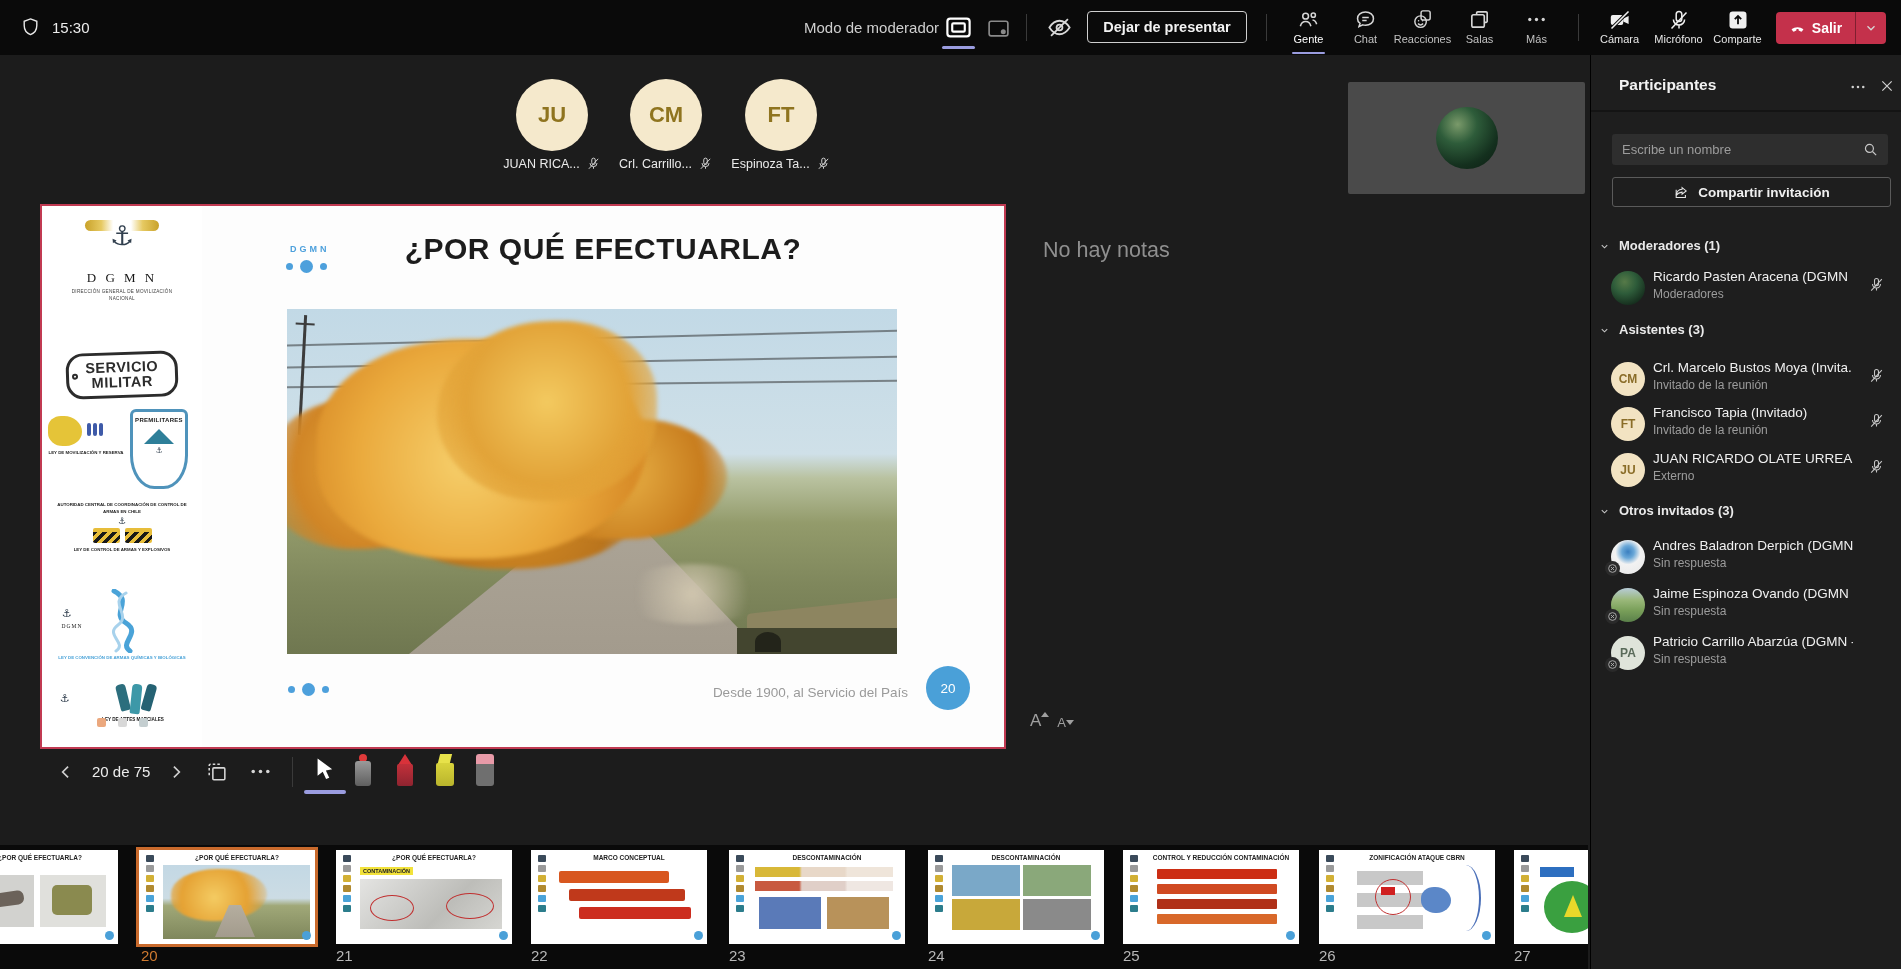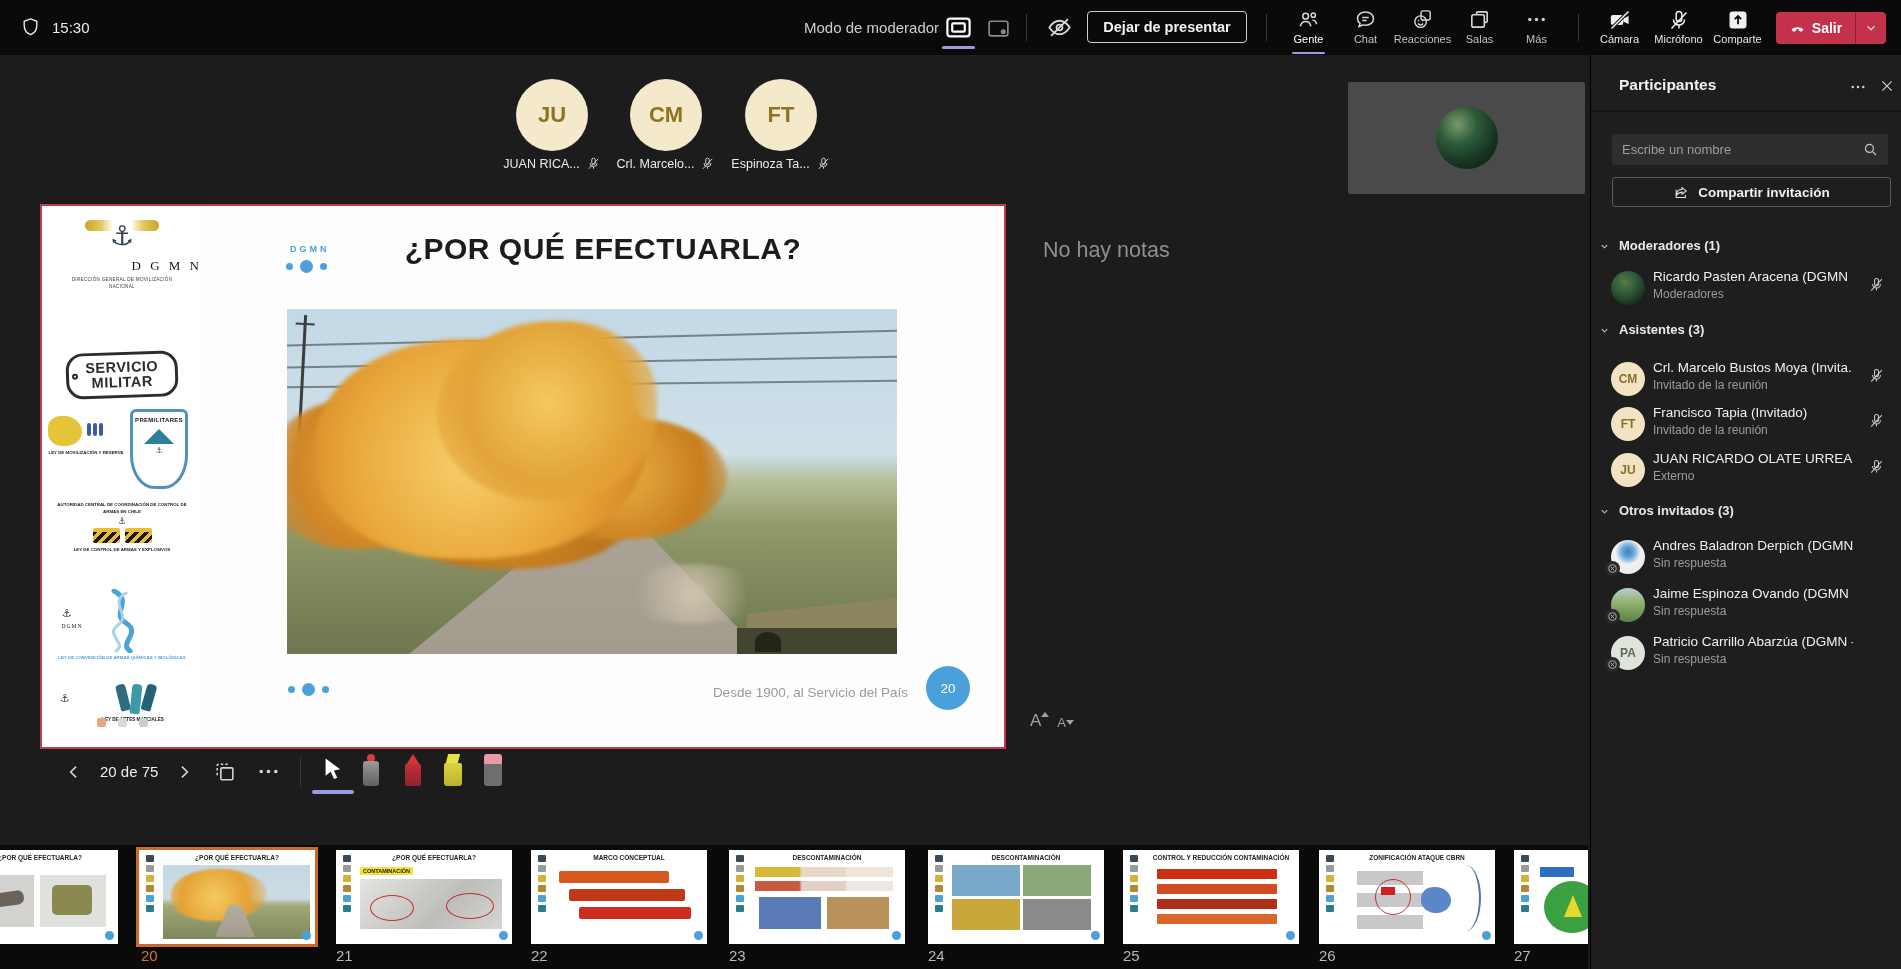"Crl. Marcelo..." span { text: Marcelo -> Carrillo }
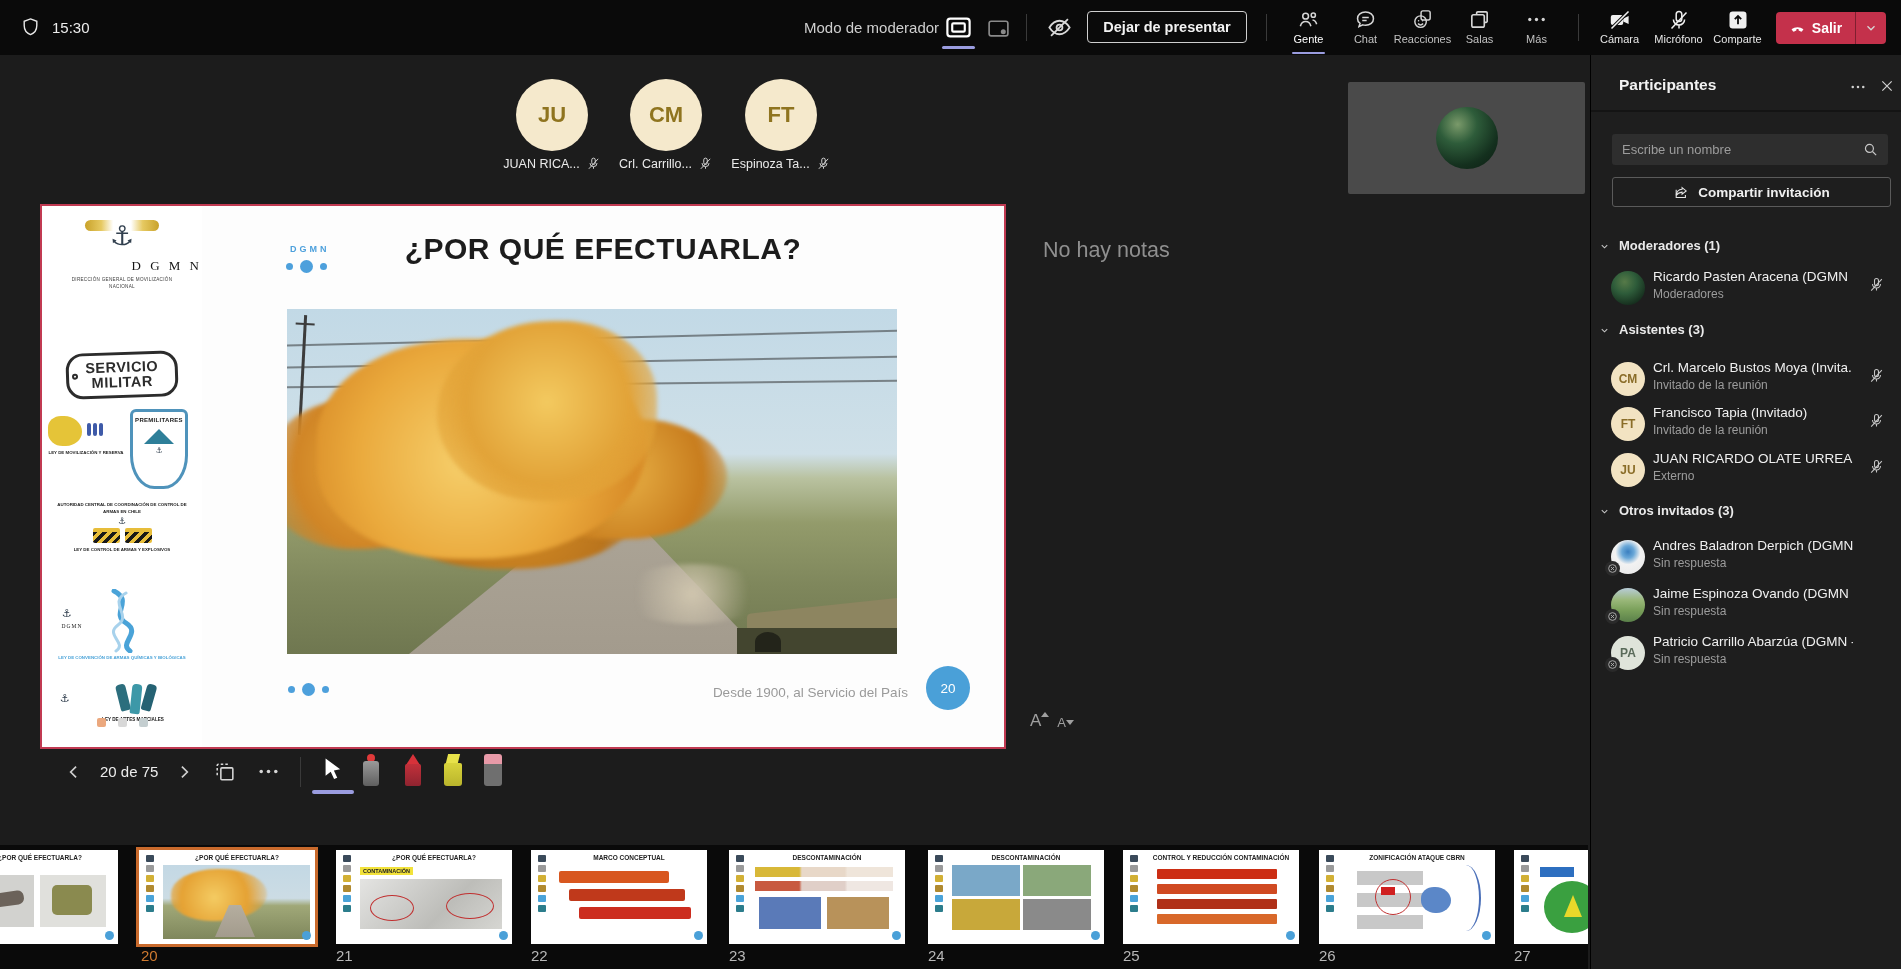"D G M N" .ls-acro { margin-top: 8px -> 20px; text-align: right -> none }
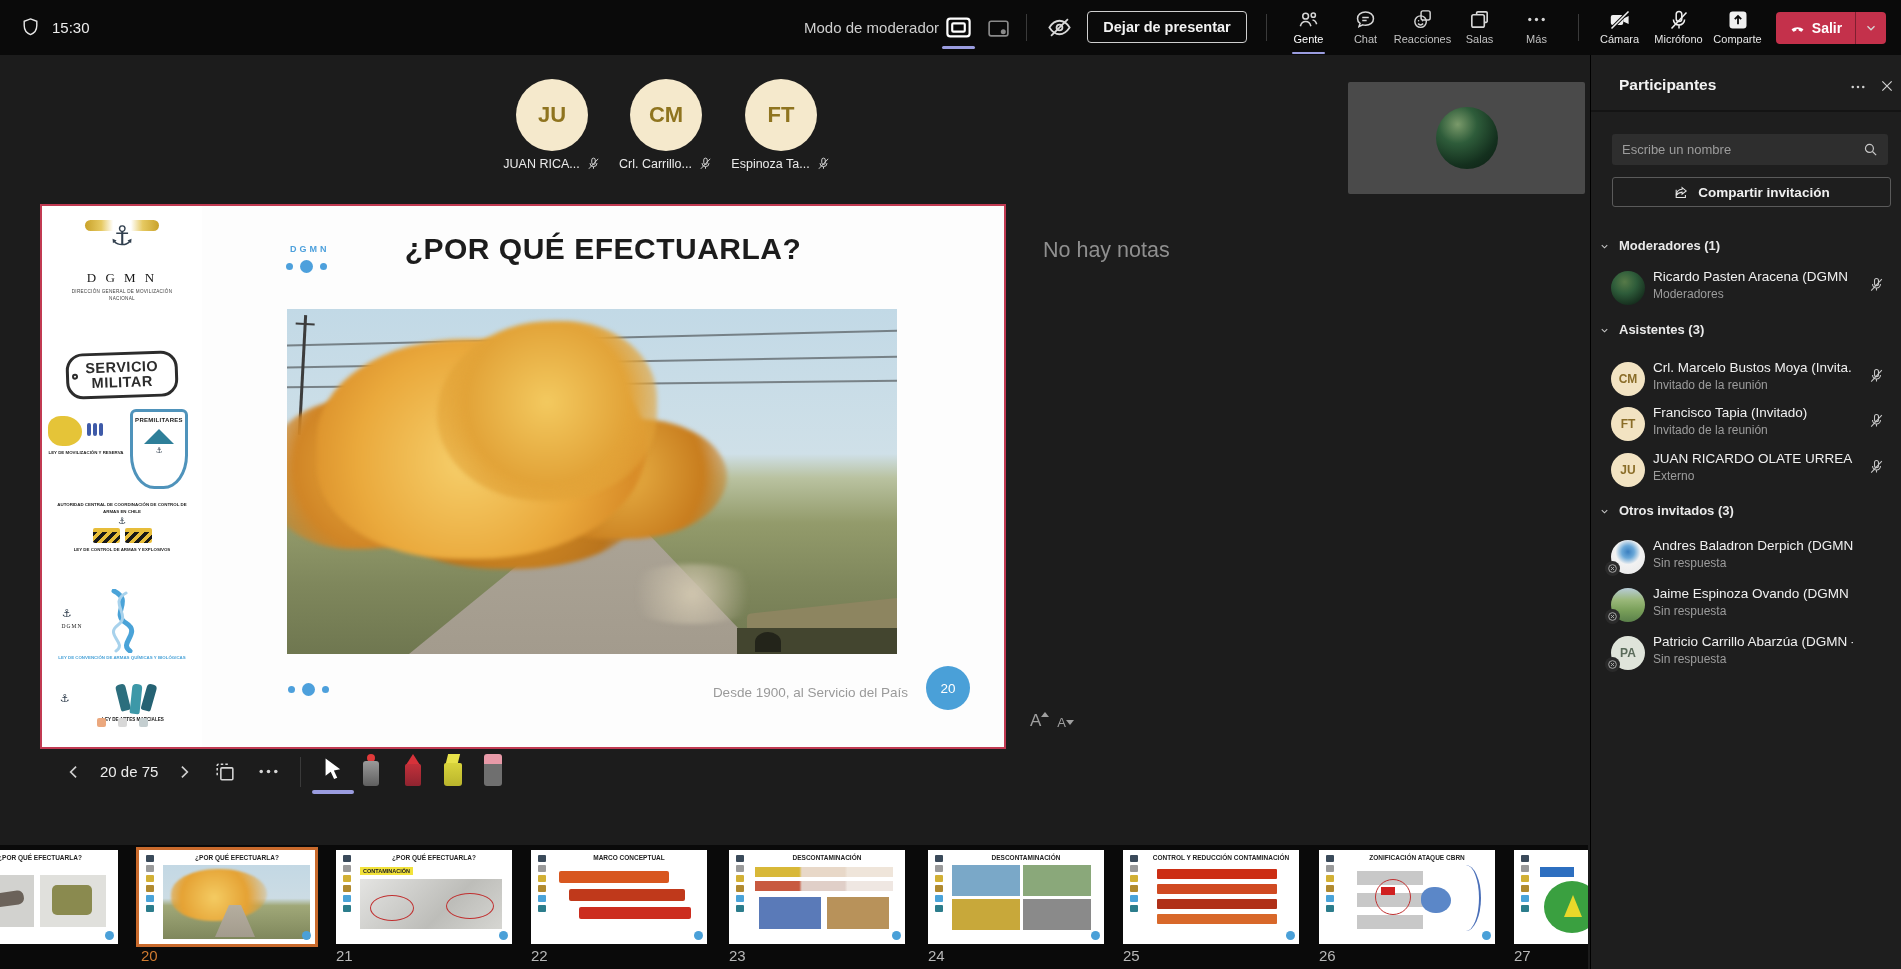"20 de 75" .cbar { left: 16px -> 8px }
